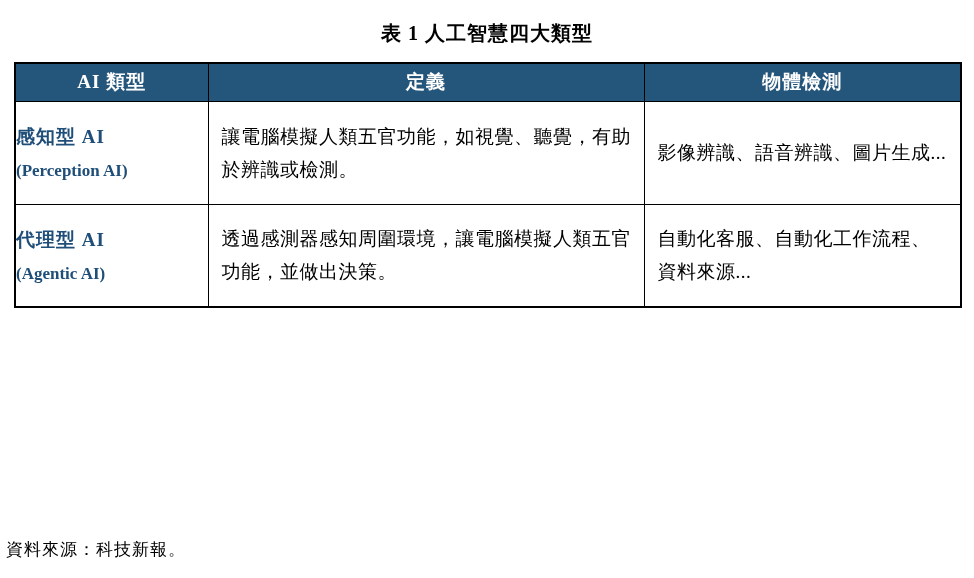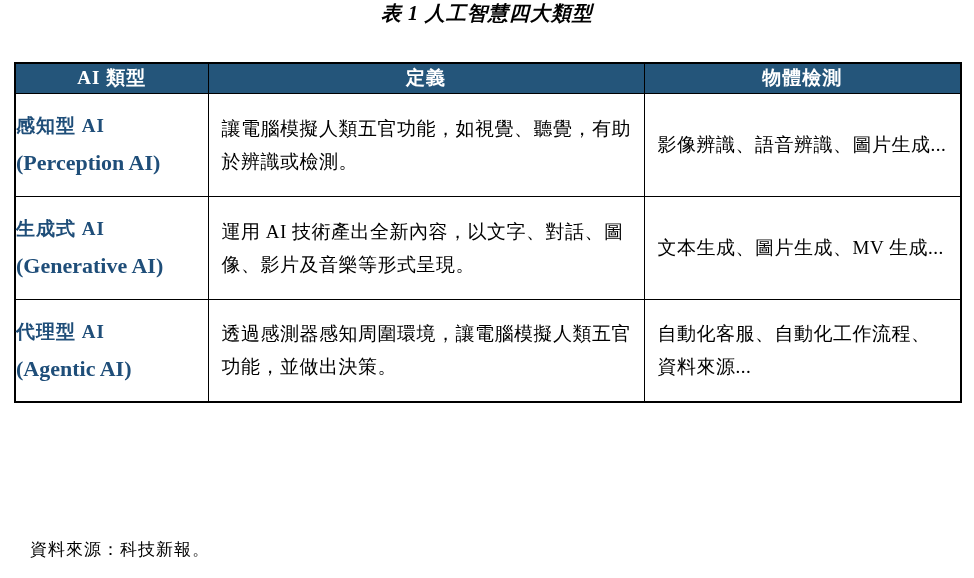"表 1 人工智慧四大類型" .page-title { font-style: italic -> none; padding-top: none -> 20px }
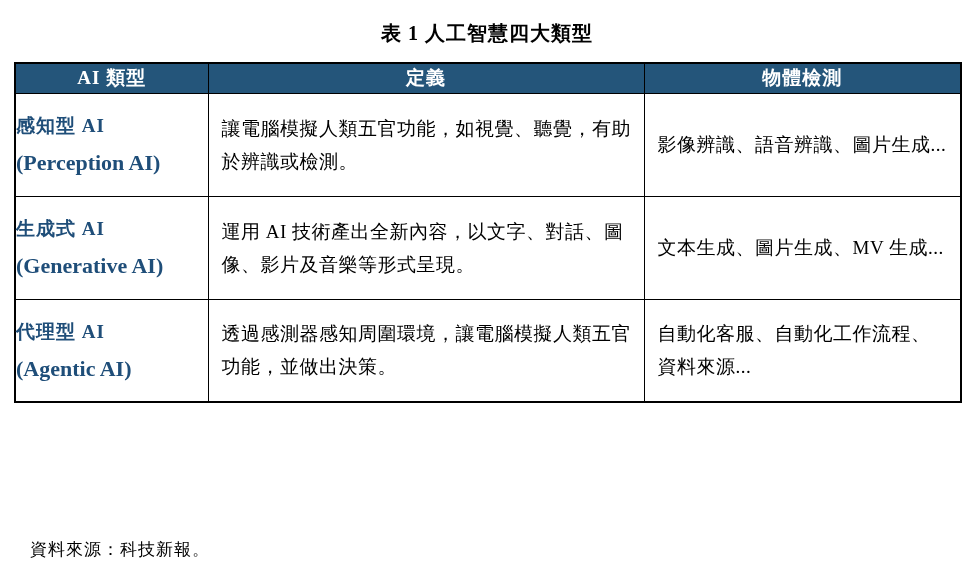"AI 類型" th { height: 30px -> 38px }
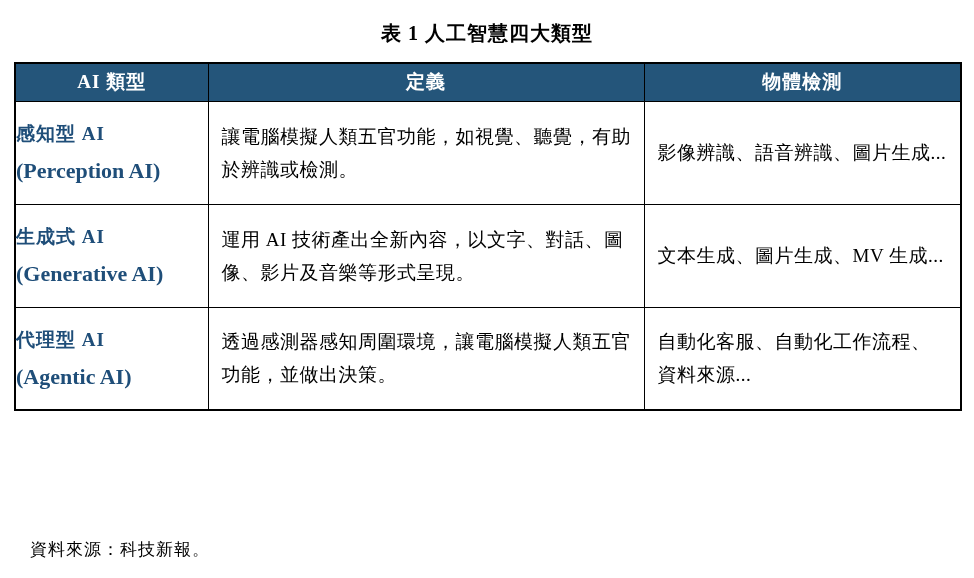"(Perception AI)" td.type-cell .type-en { font-size: 22px -> 17px }
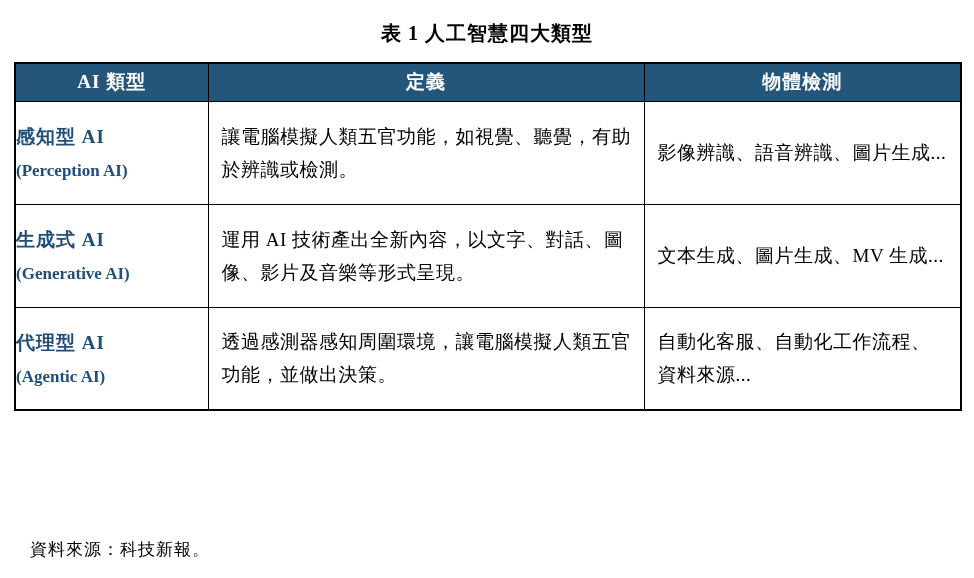"生成式 AI" tr { html: <tr> <td> <div>生成式 AI</div> <div>(Generative AI)</div> </td> <td>運用 AI 技術產出全新內容，以文字、對話、圖像、影片及音樂等形式呈現。</td> <td>文本生成、圖片生成、MV 生成...</td> </tr> -> none }
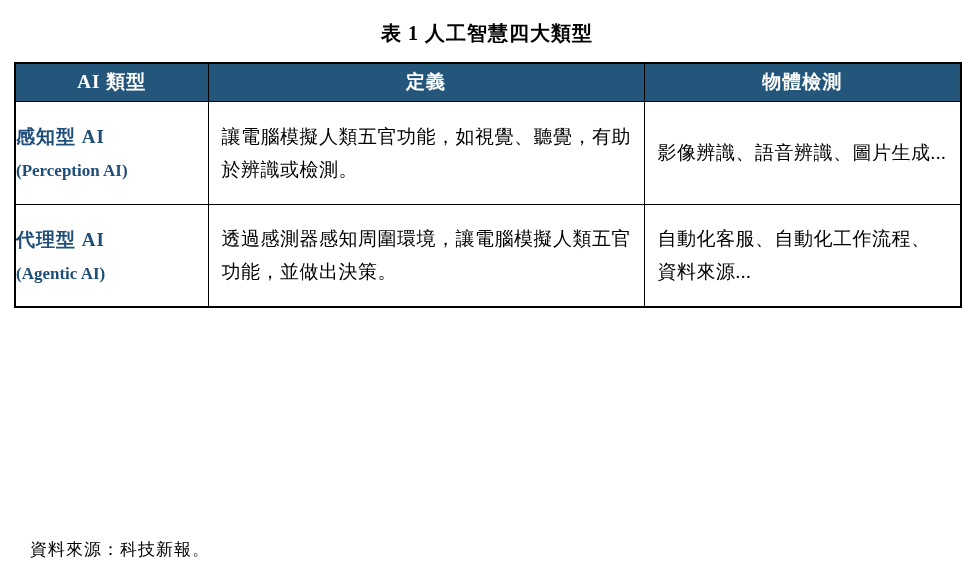"資料來源：科技新報。" .source-note { left: 30px -> 6px }
